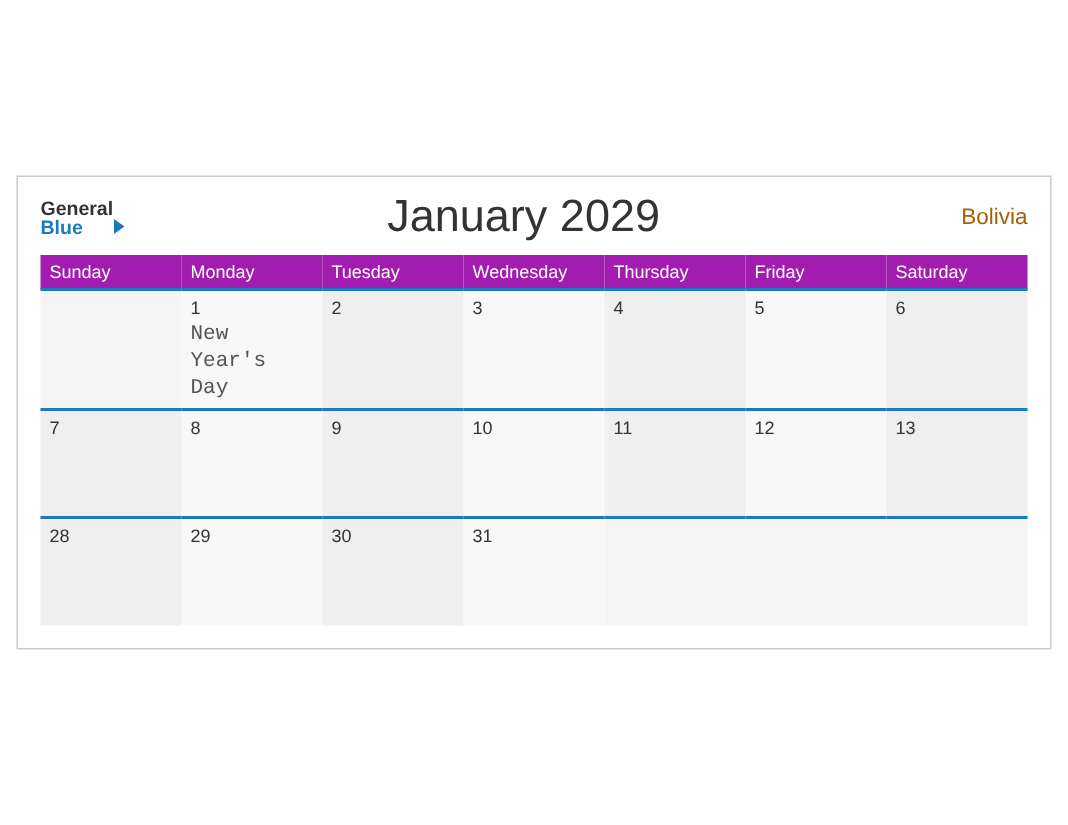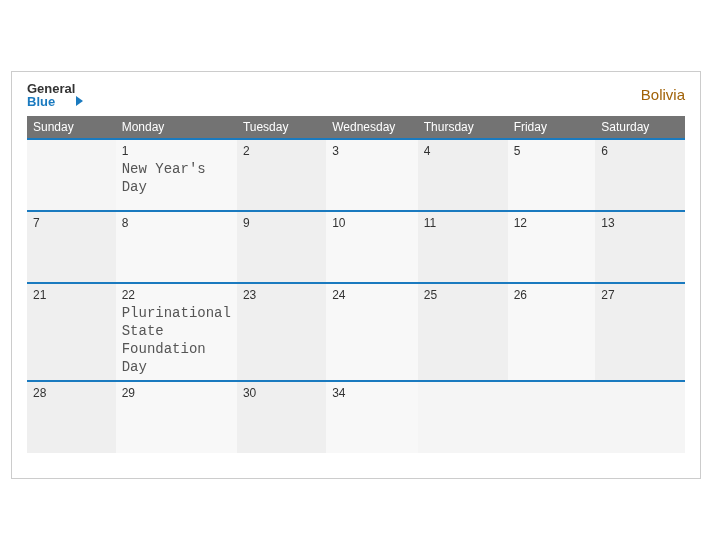"General" .calendar-container { padding: 10px 15px 25px -> 10px 15px 15px }
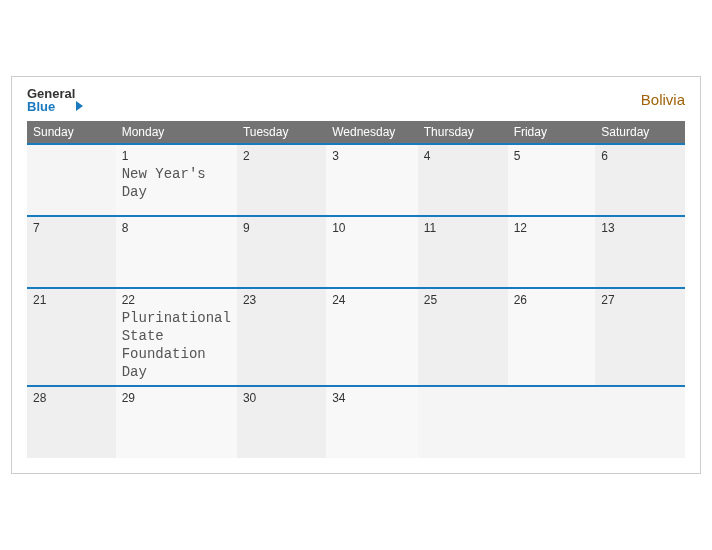"January 2029" h1.calendar-title { html: none -> <h1>January 2029</h1> }
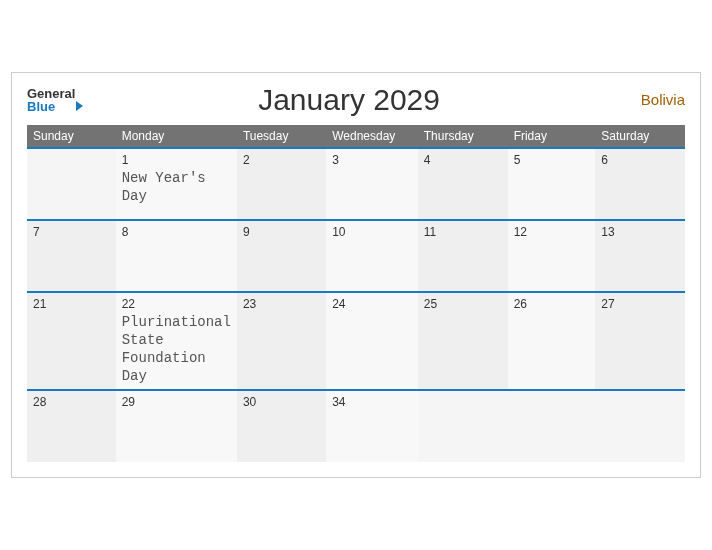"Sunday" .calendar-grid th { background-color: #737373 -> #a21caf }
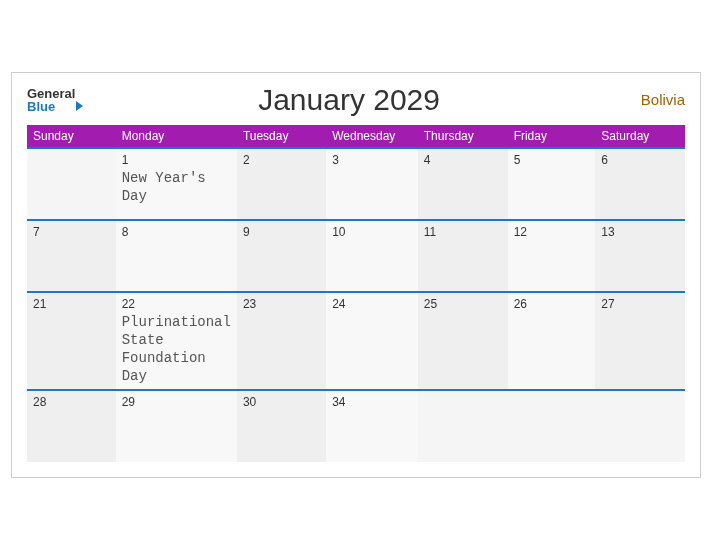"21" tr { html: <tr> <td> <span>21</span> </td> <td> <span>22</span> <span>Plurinational State Foundation Day</span> </td> <td> <span>23</span> </td> <td> <span>24</span> </td> <td> <span>25</span> </td> <td> <span>26</span> </td> <td> <span>27</span> </td> </tr> -> none }
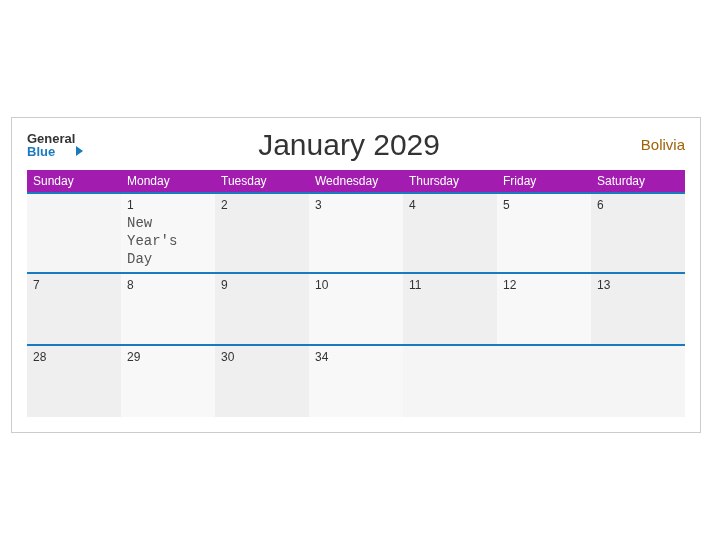"34" span.day-number { text: 34 -> 31 }
